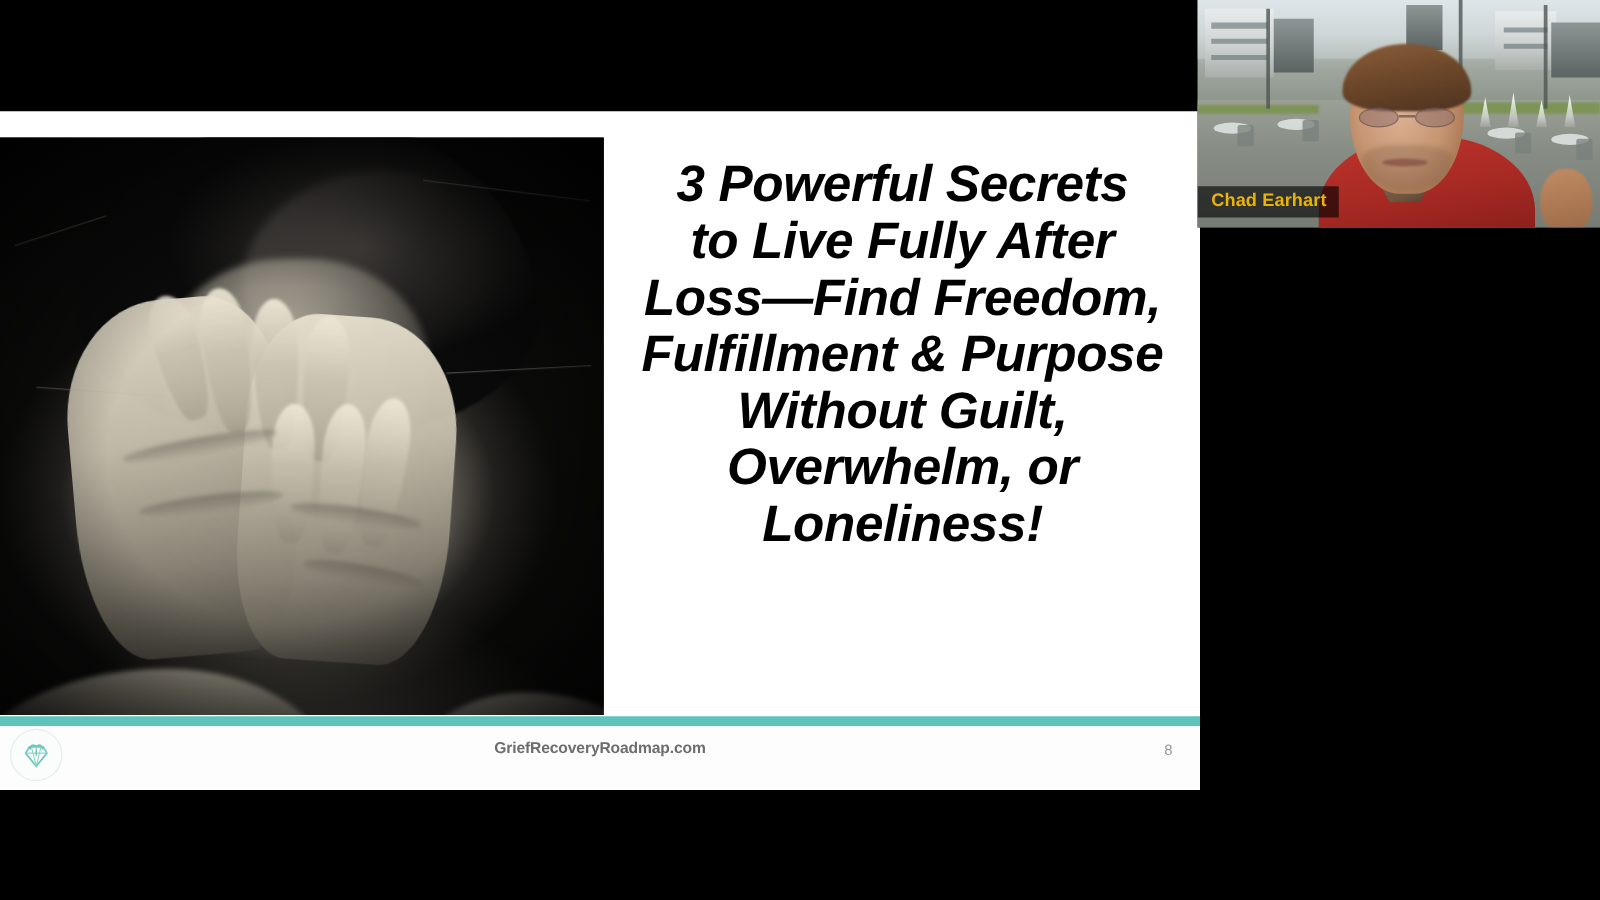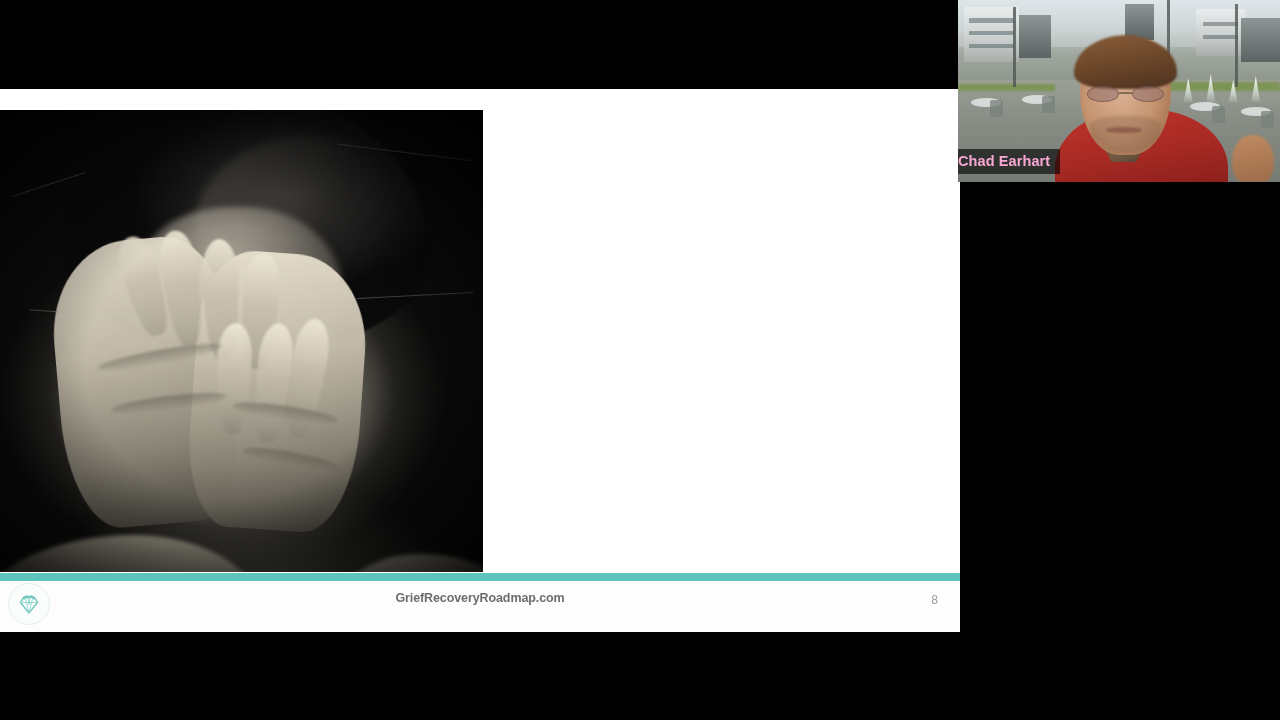"3 Powerful Secrets" div { html: none -> <div>3 Powerful Secrets to Live Fully After Loss—Find Freedom, Fulfillment &amp; Purpose Without Guilt, Overwhelm, or Loneliness!</div> }
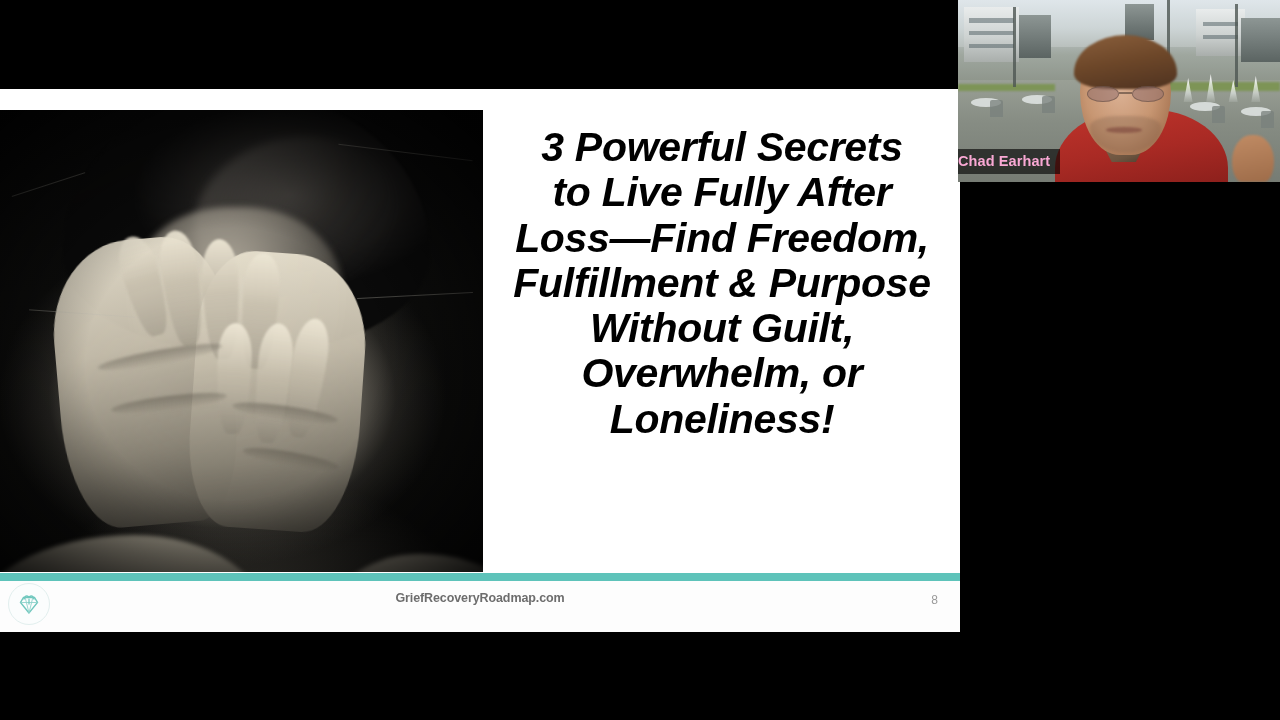"Chad Earhart" #cam-name { color: #f9a8d4 -> #eab308; padding: 3px 10px 4px 0 -> 3px 10px 4px 11px }
